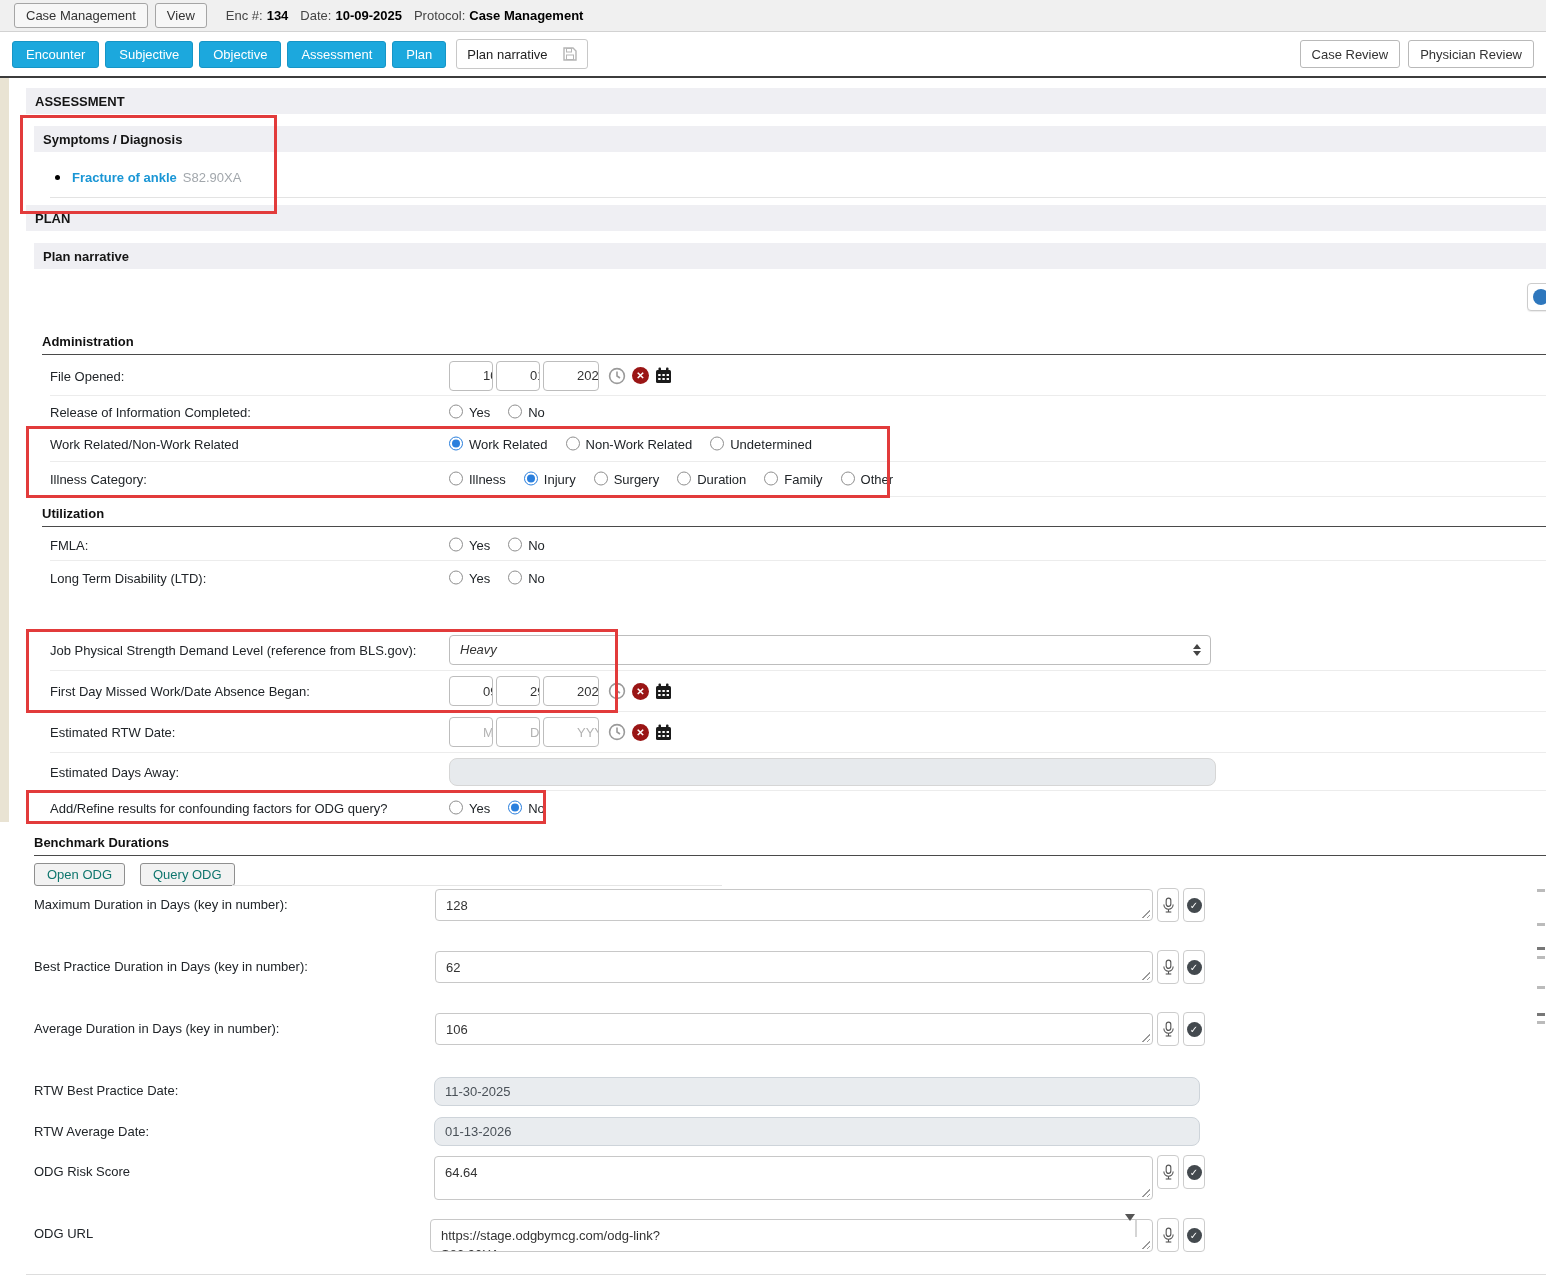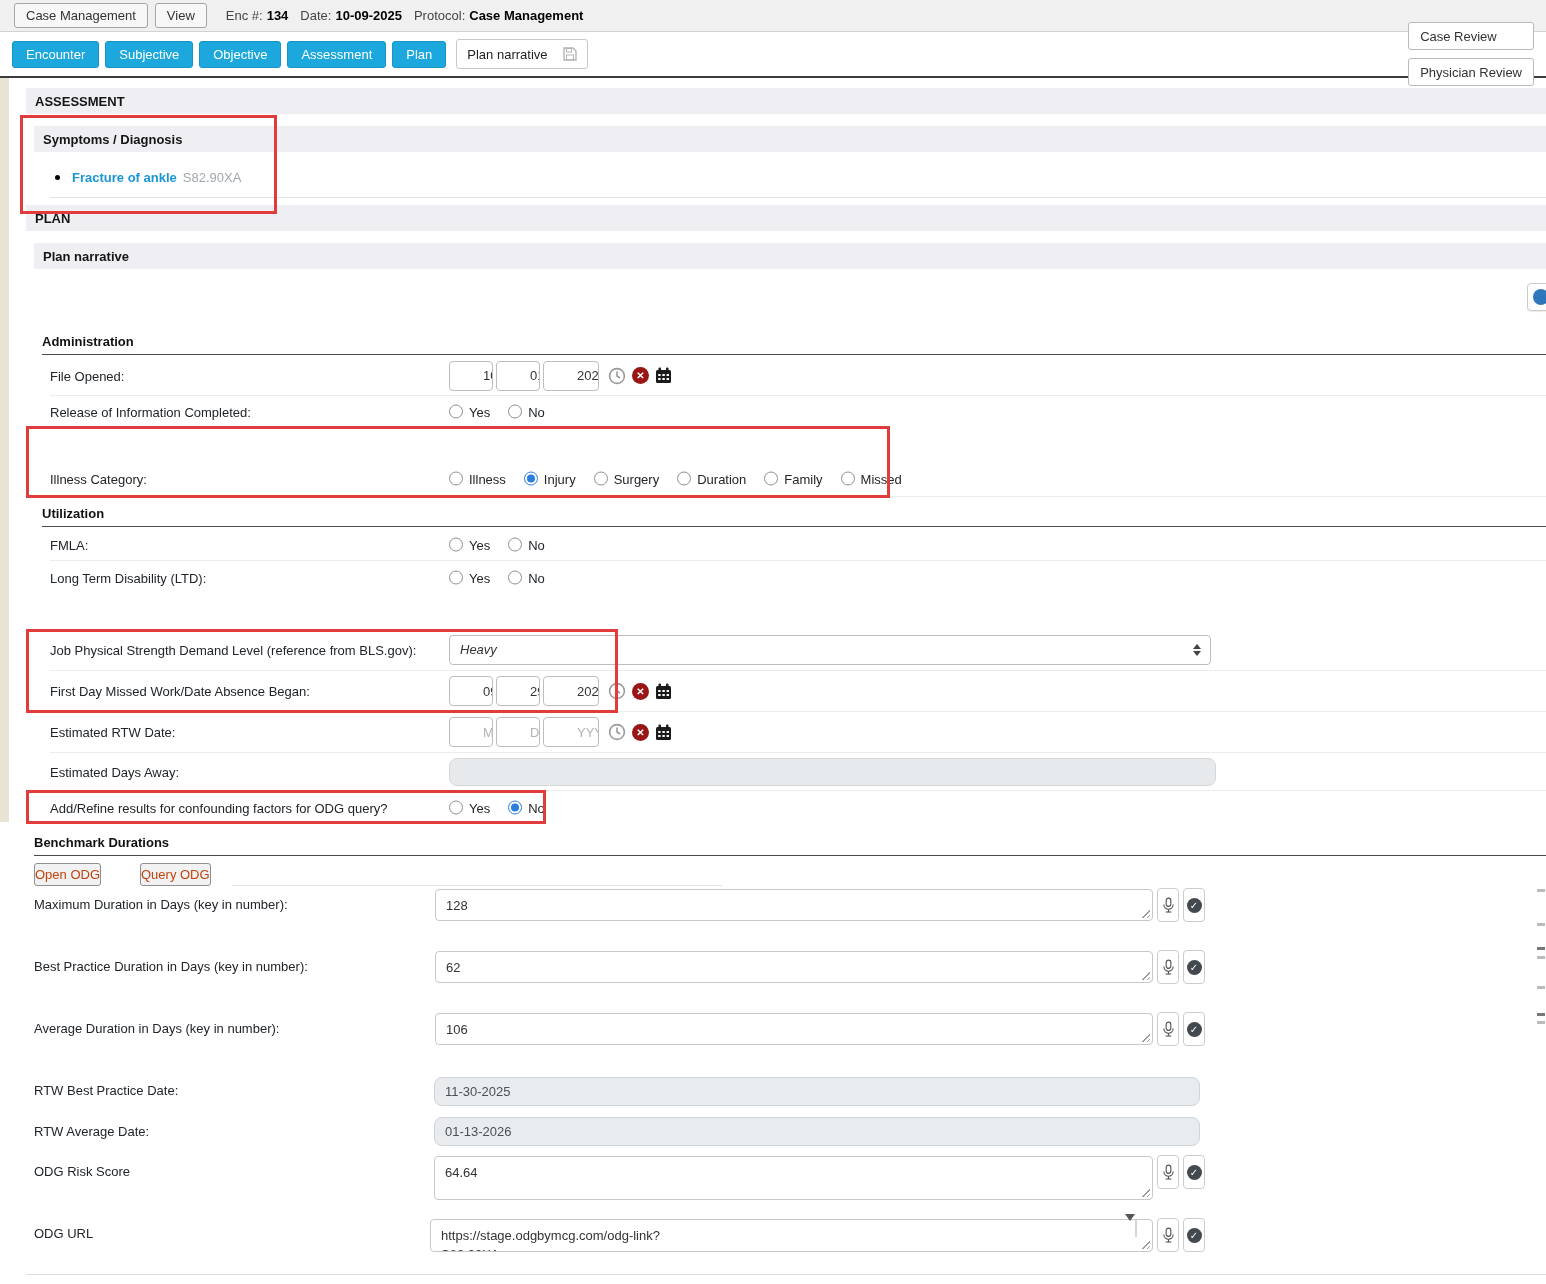"Case Review" .right-btns { flex-direction: column -> none }
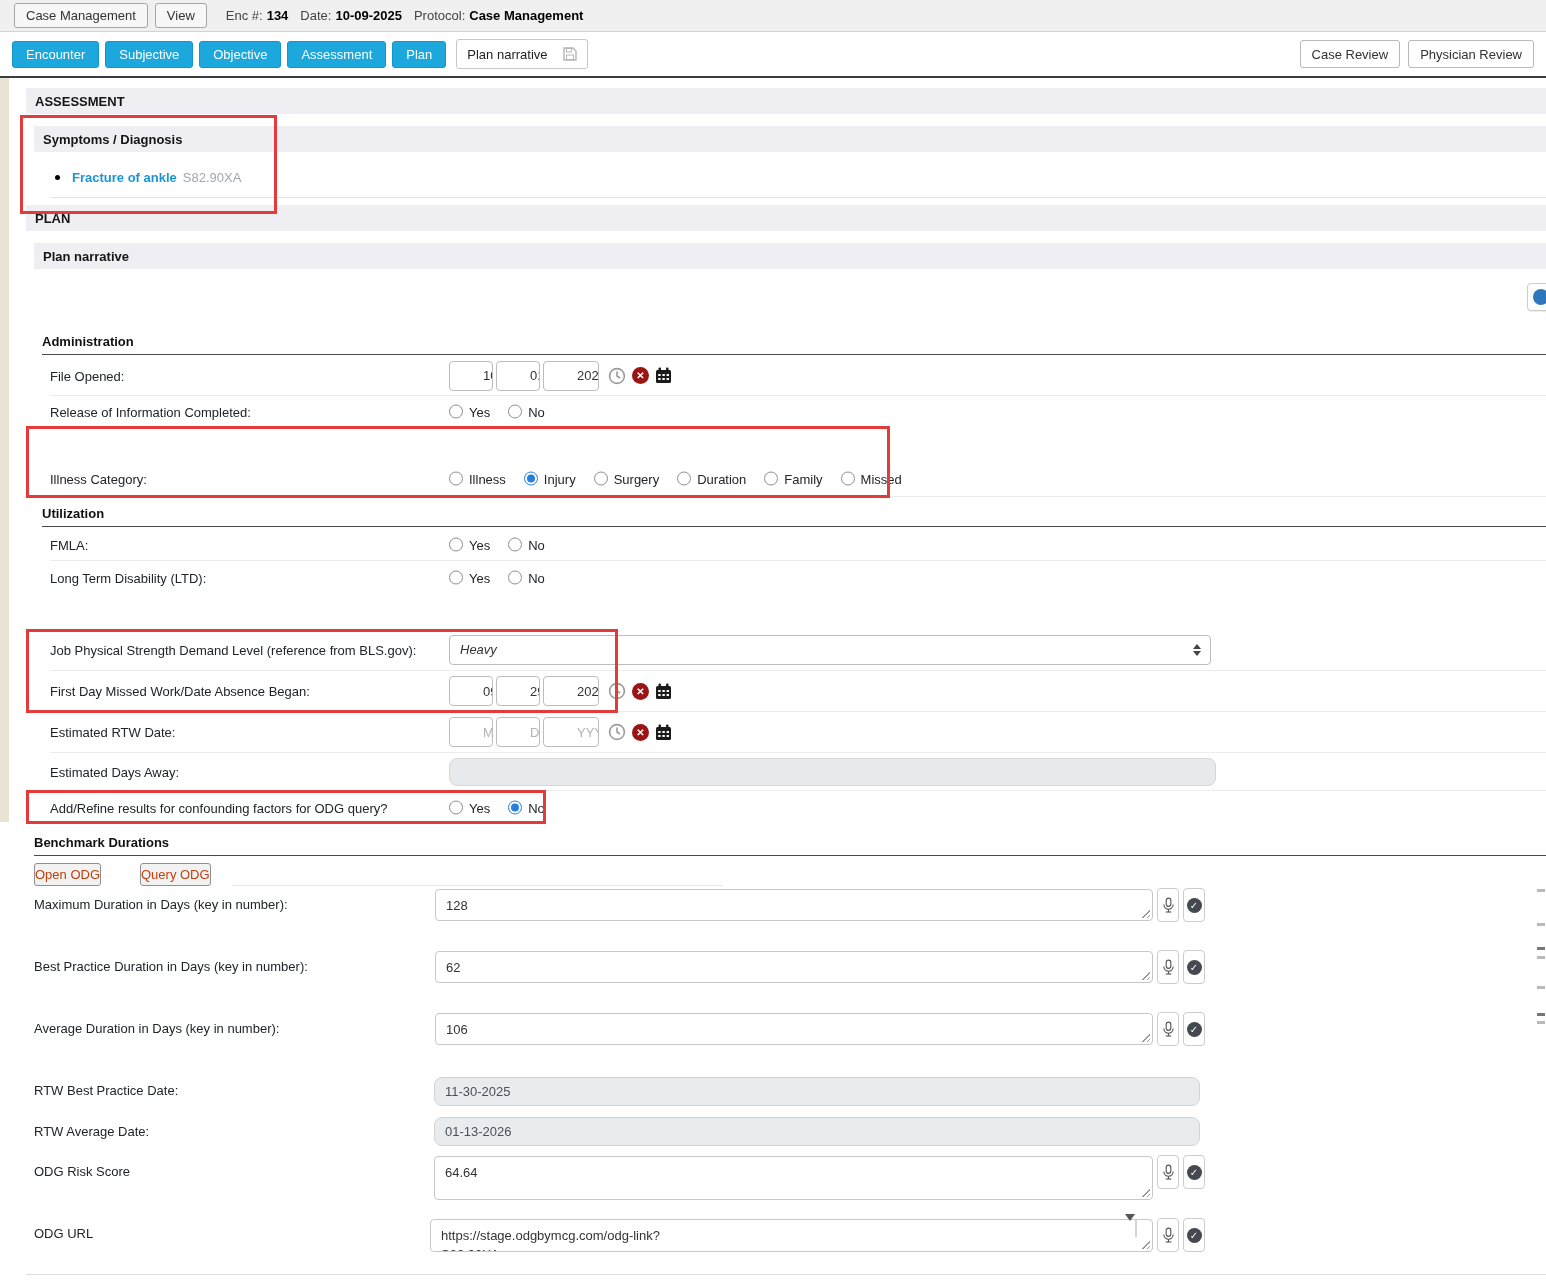"Work Related/Non-Work Related" div.row { html: none -> <div> <span>Work Related/Non-Work Related</span> <span> <span> <span> <i></i> </span> <span>Work Related</span> </span> <span> <span></span> <span>Non-Work Related</span> </span> <span> <span></span> <span>Undetermined</span> </span> </span> </div> }
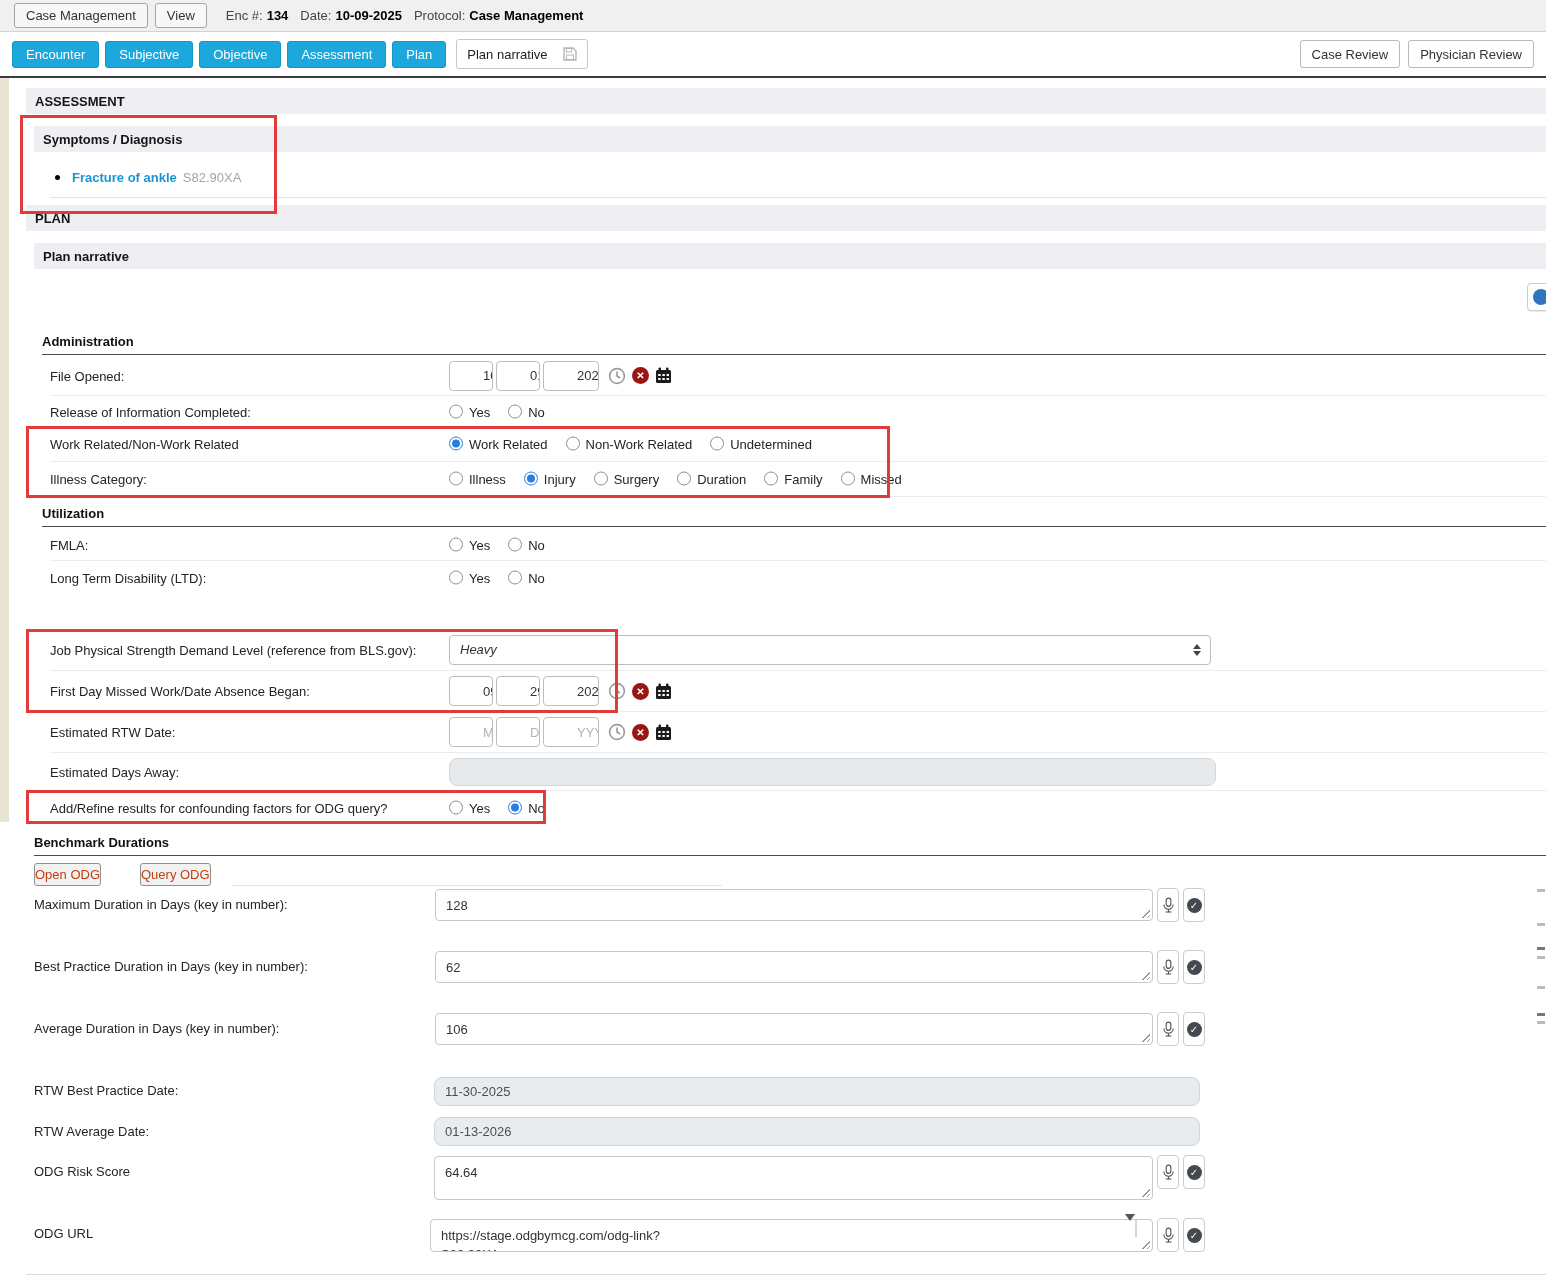"Missed" span { text: Missed -> Other }
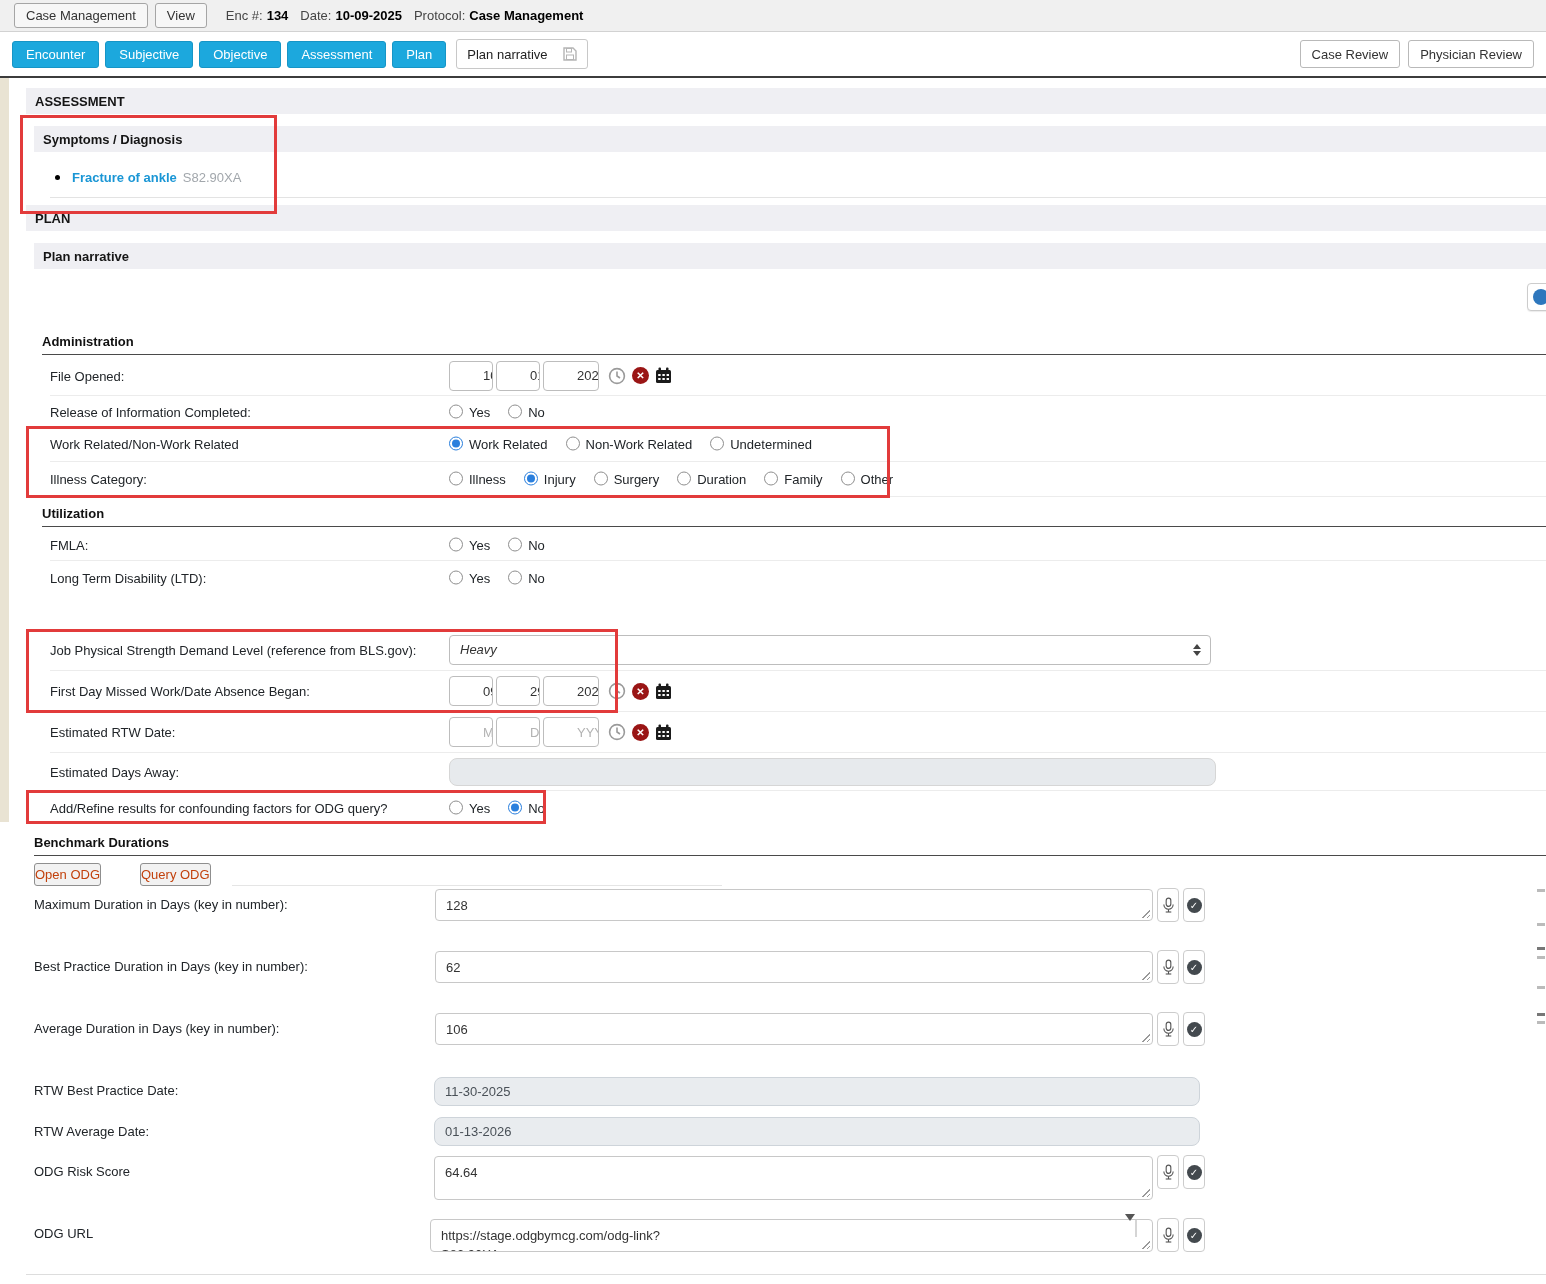"Open ODG" .gray-btn { color: #c2410c -> #0f766e; padding: 0 0 -> 0 12px }
